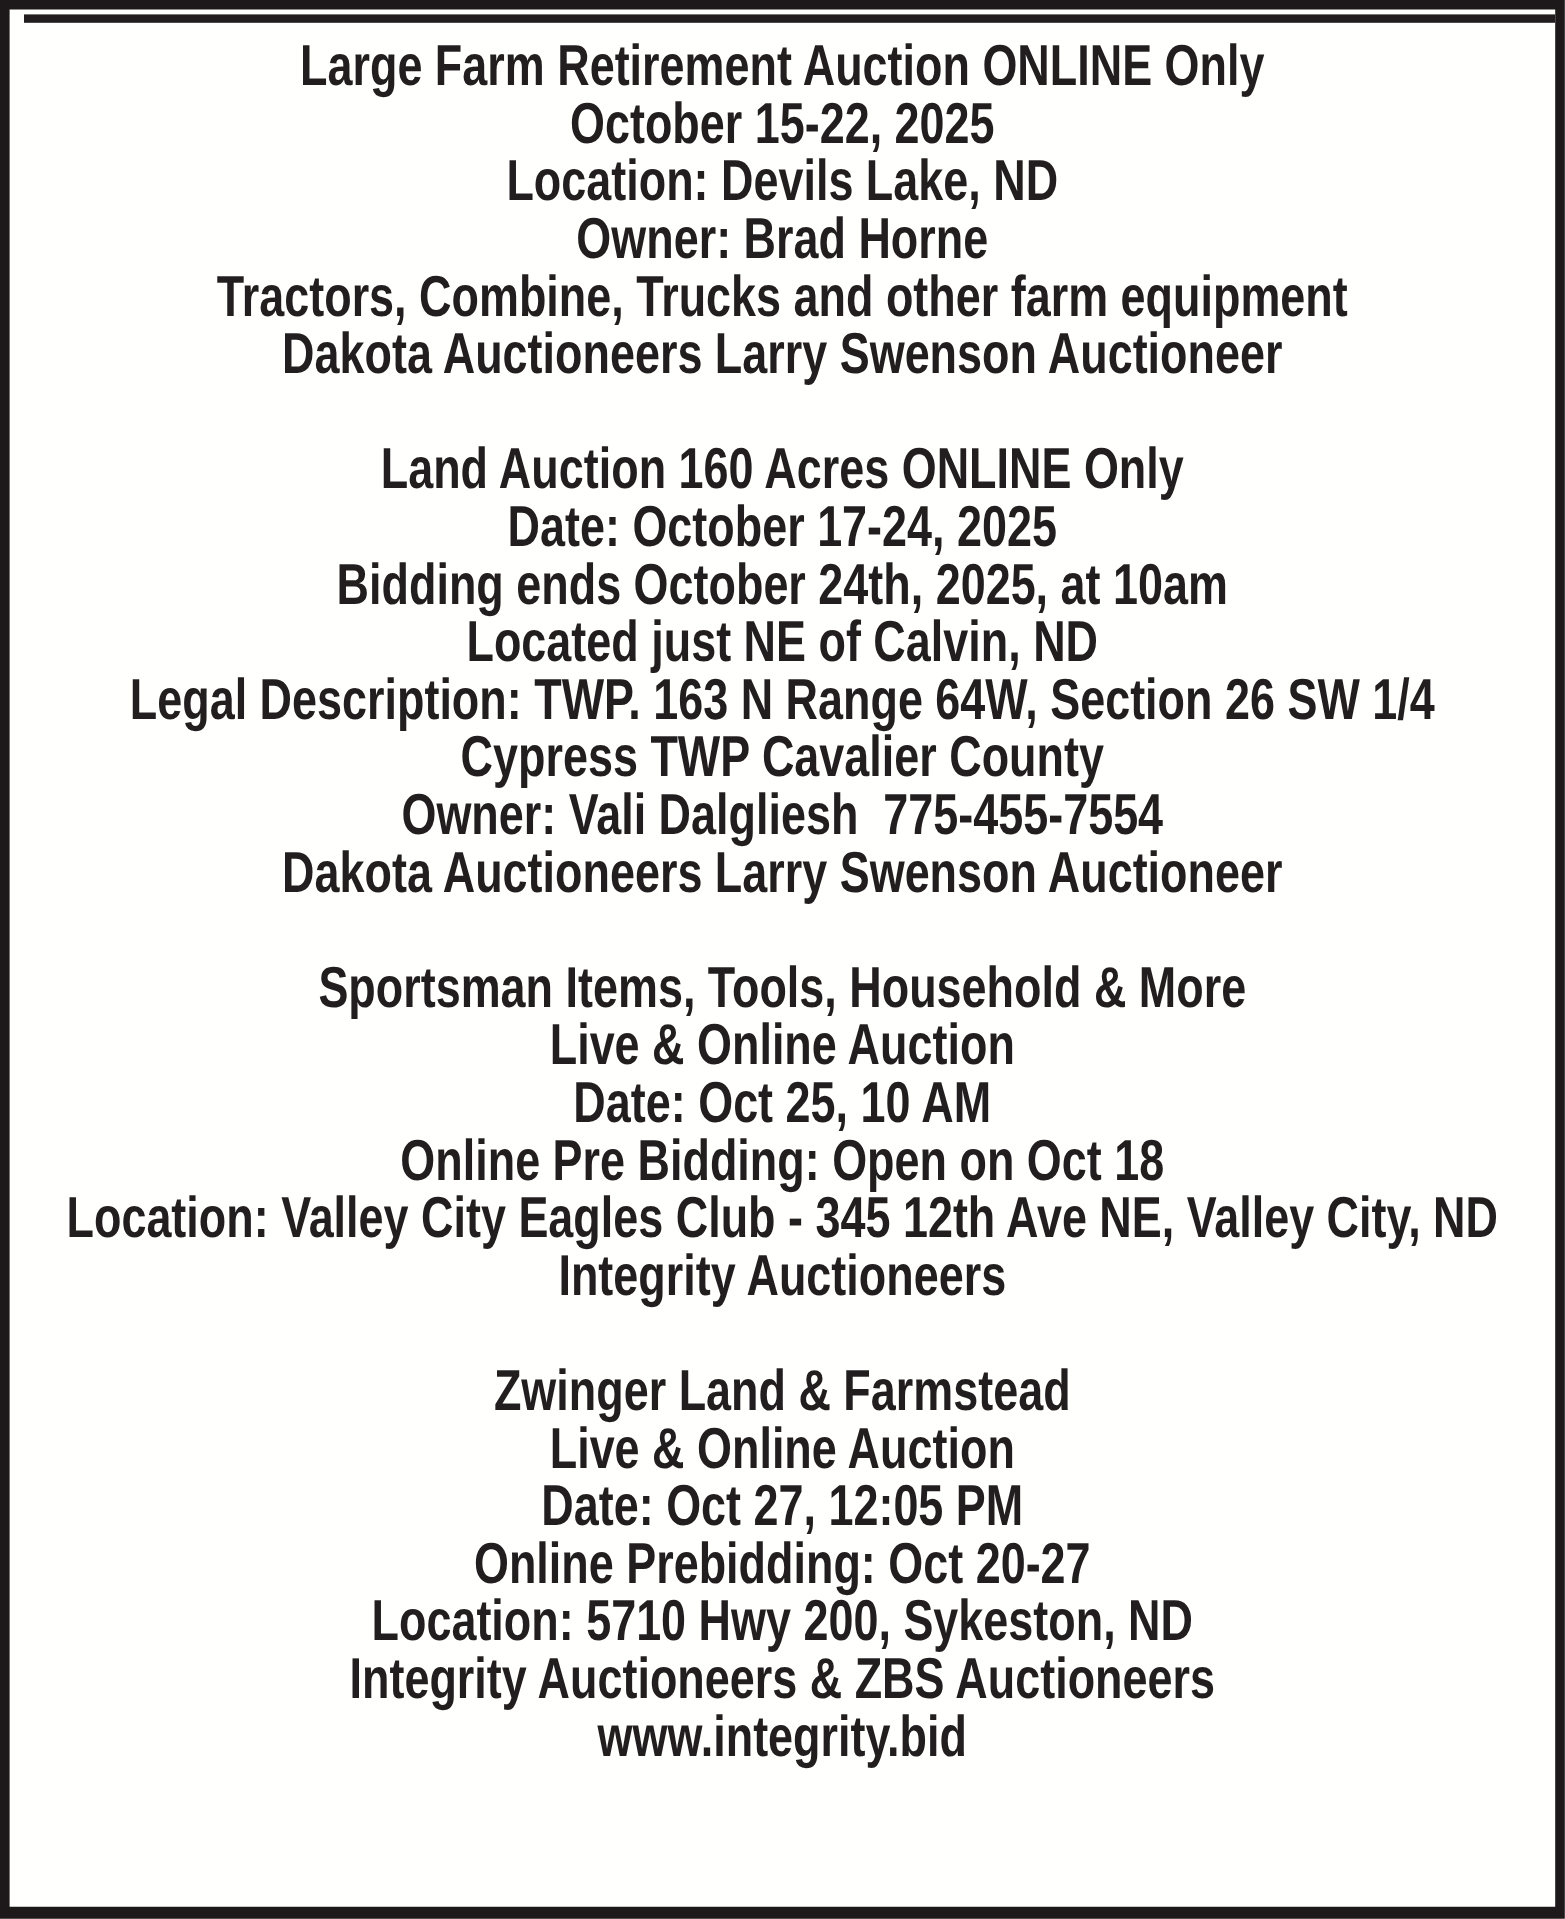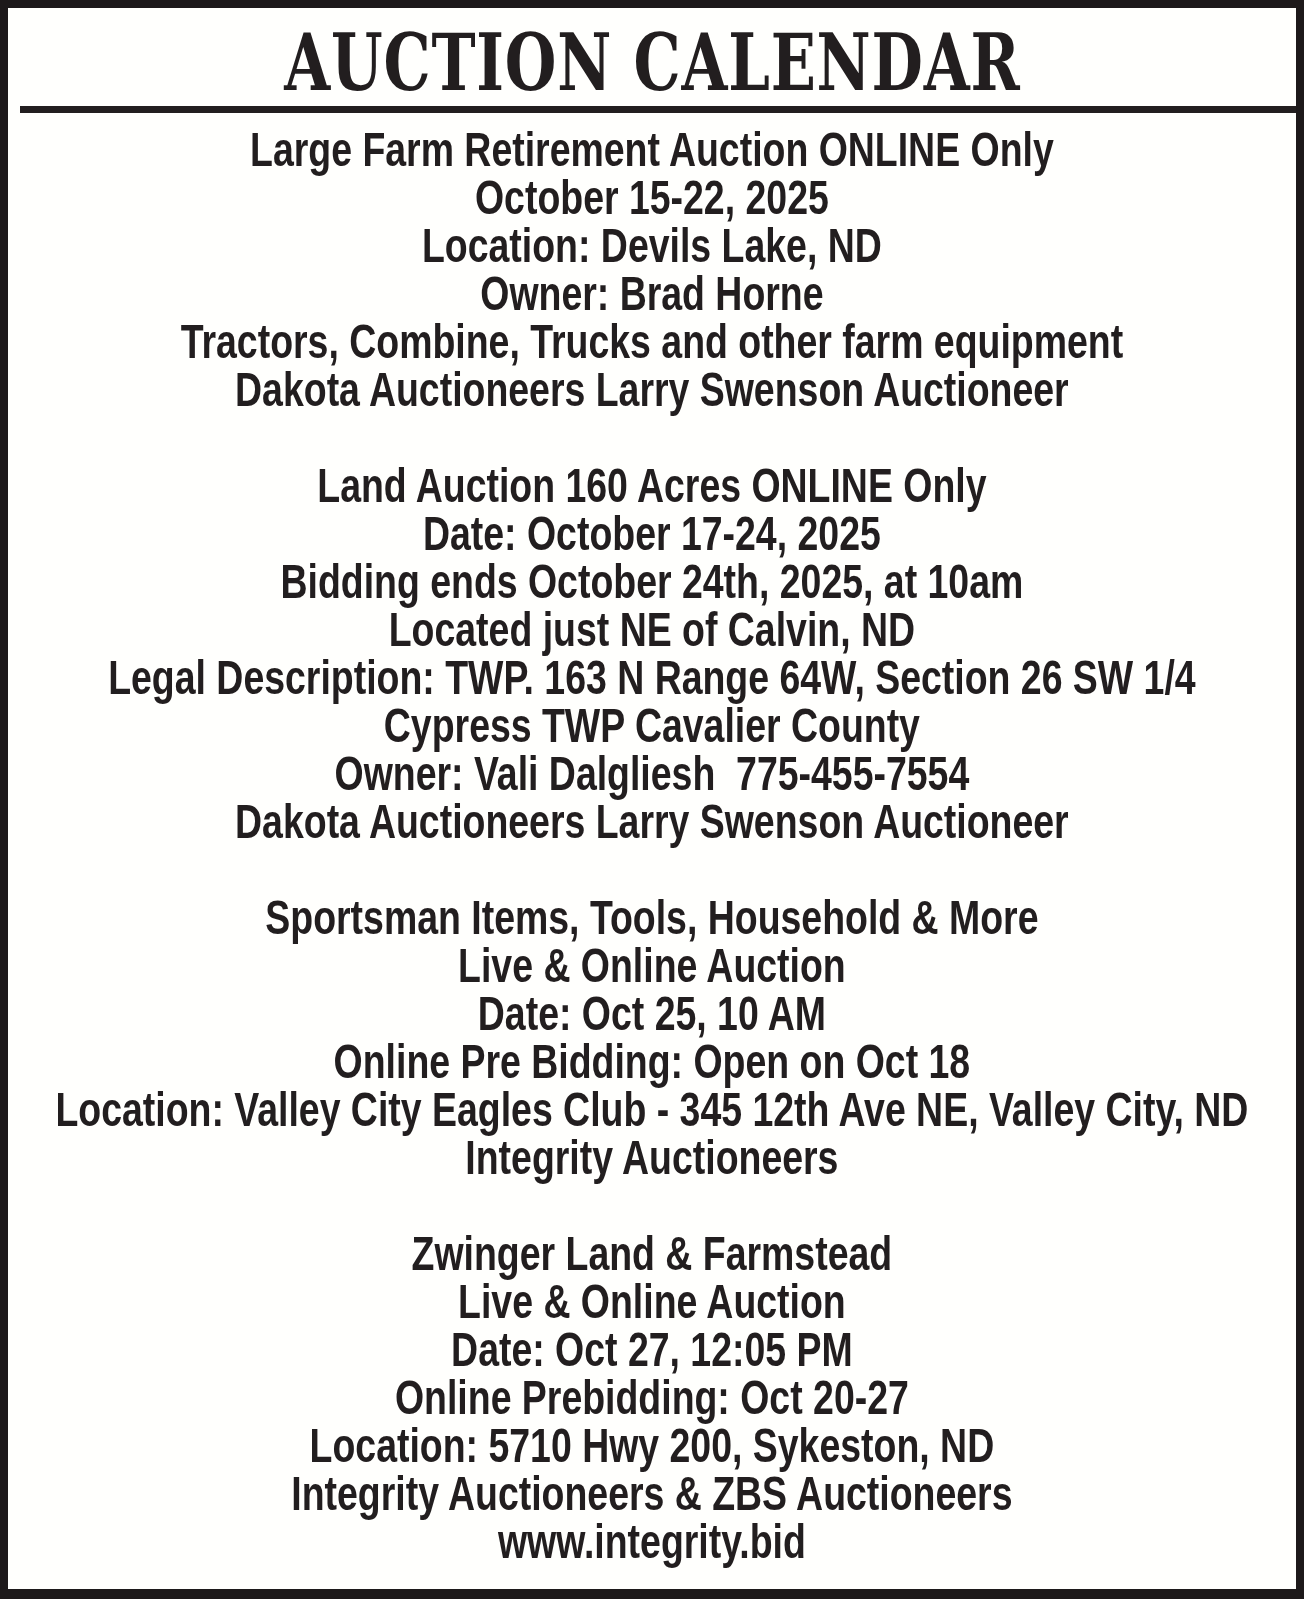"AUCTION CALENDAR" h1.masthead { html: <h1><span>AUCTION CALENDAR</span></h1> -> none }
